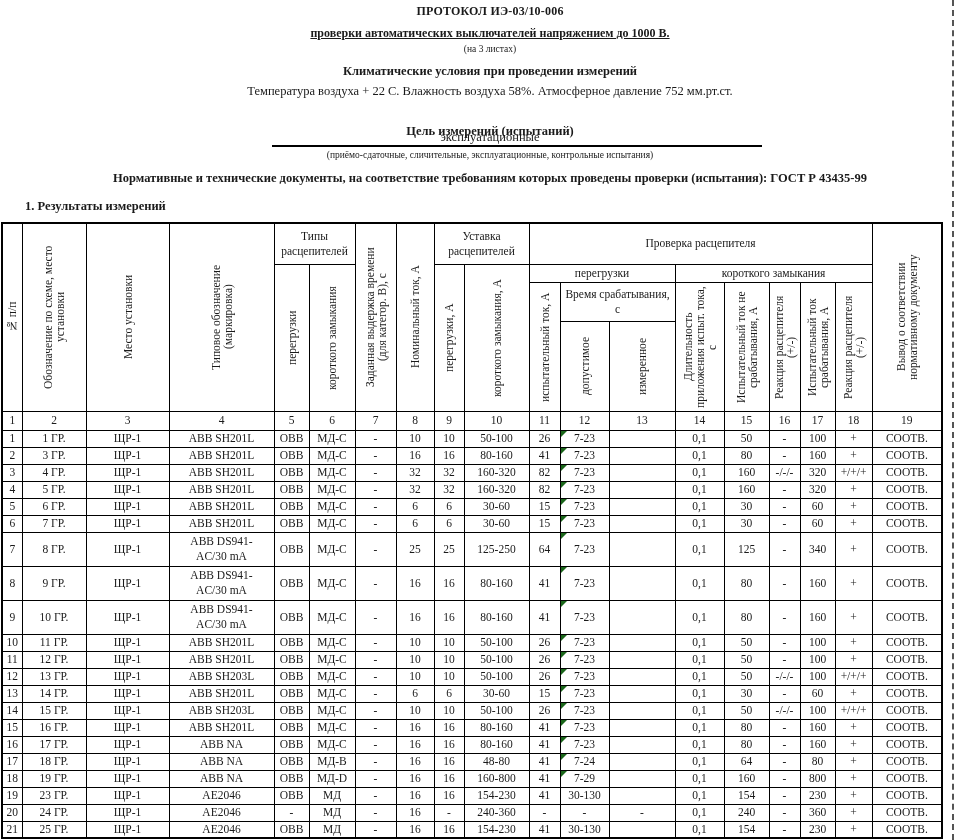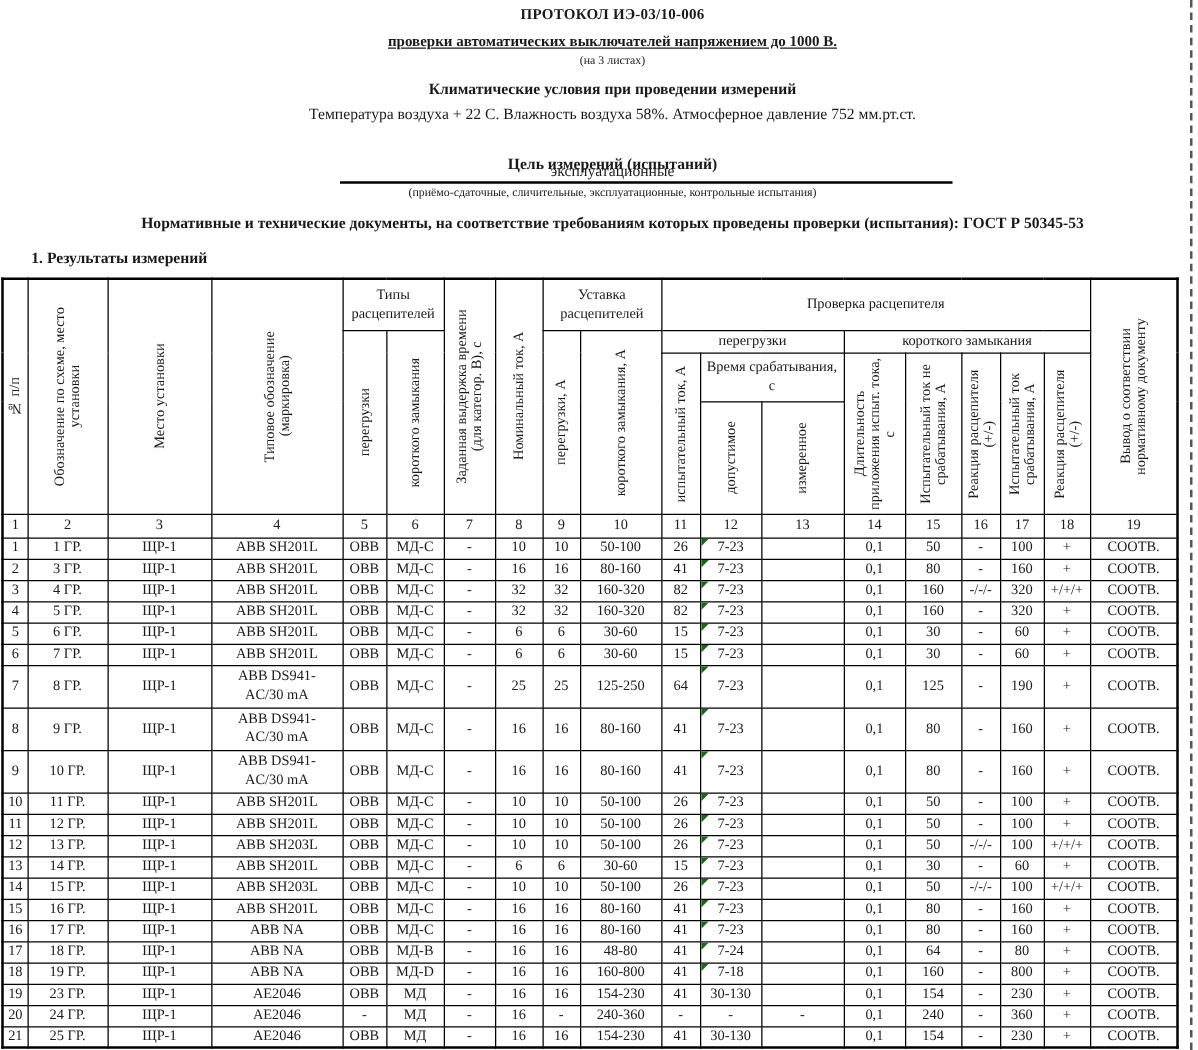"Нормативные и технические документы, на" div.abs { text: 50345-53 -> 43435-99 }
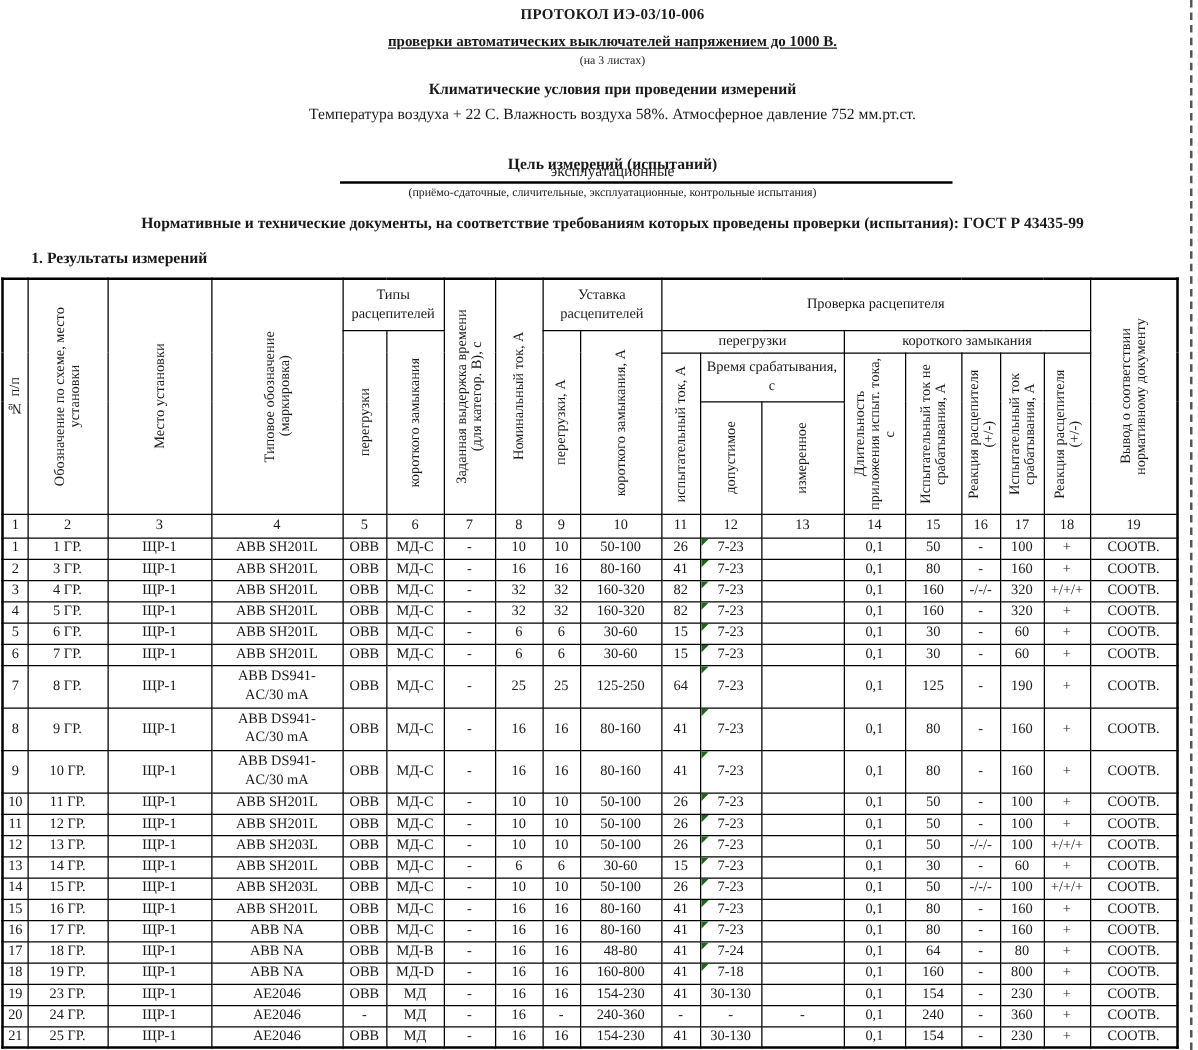"190" td { text: 190 -> 340 }
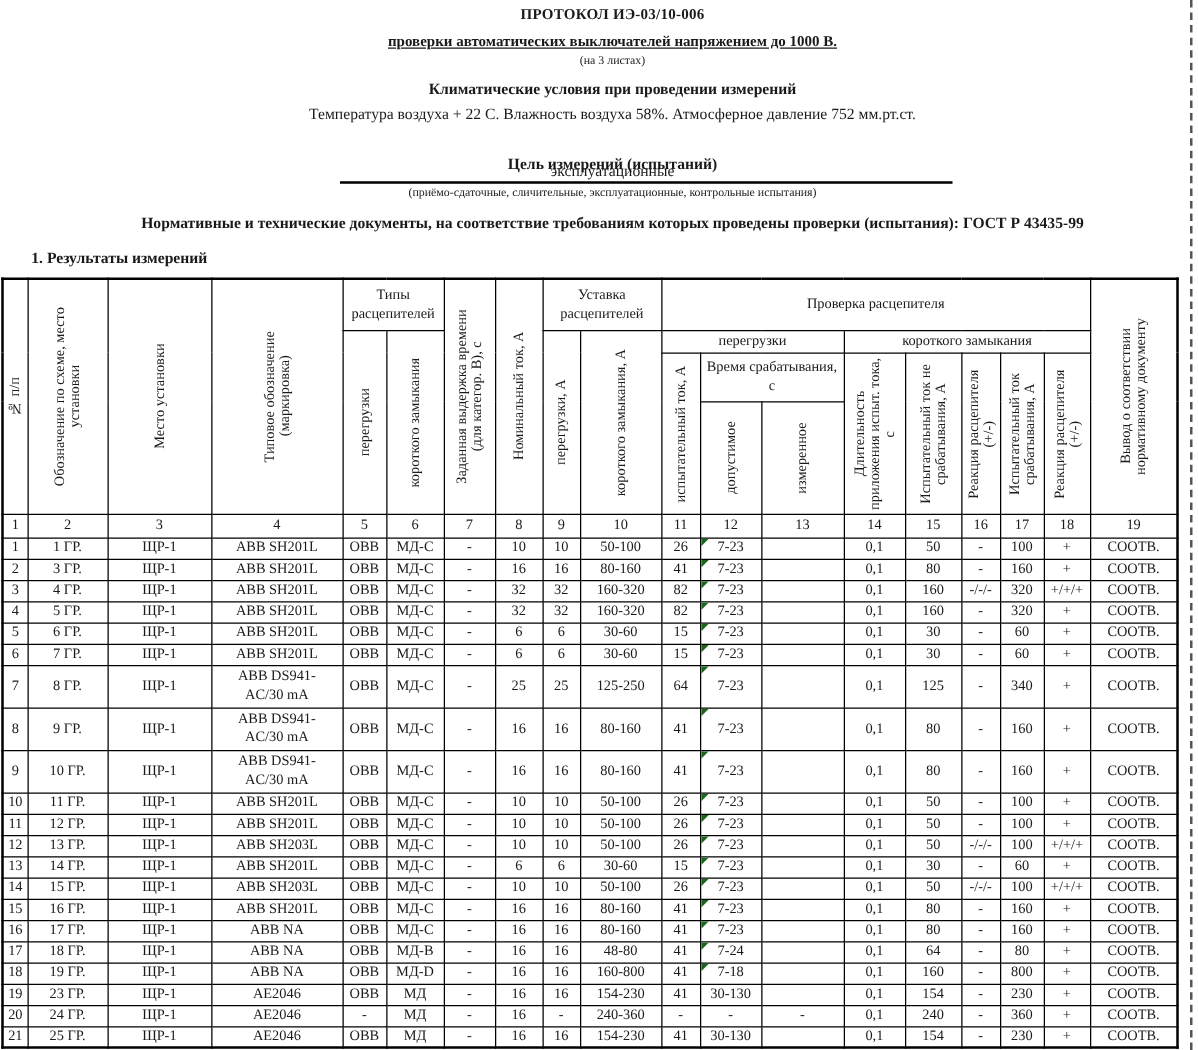"7-18" td.tri { text: 7-18 -> 7-29 }
